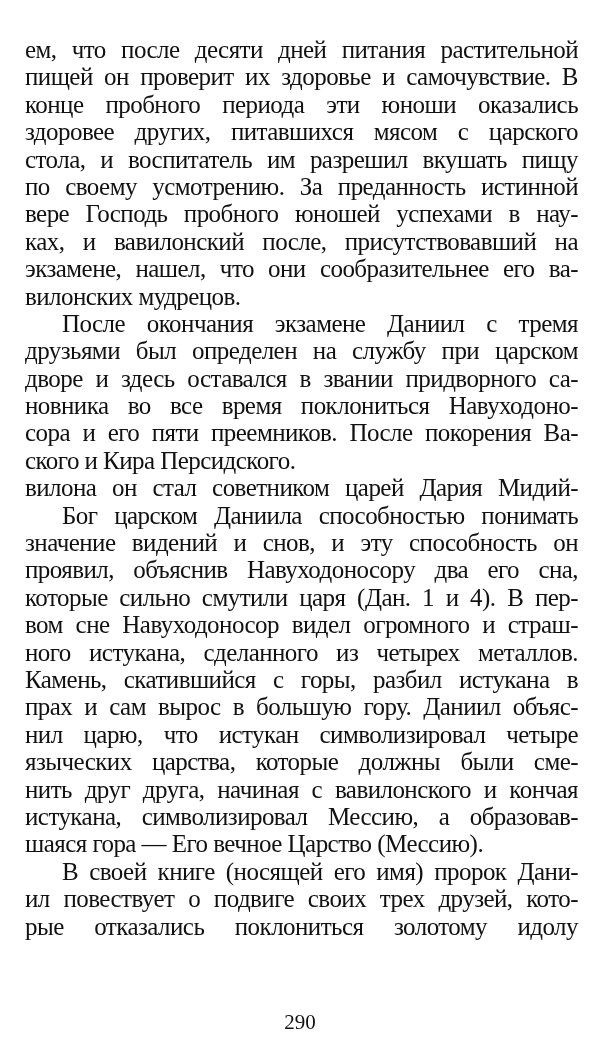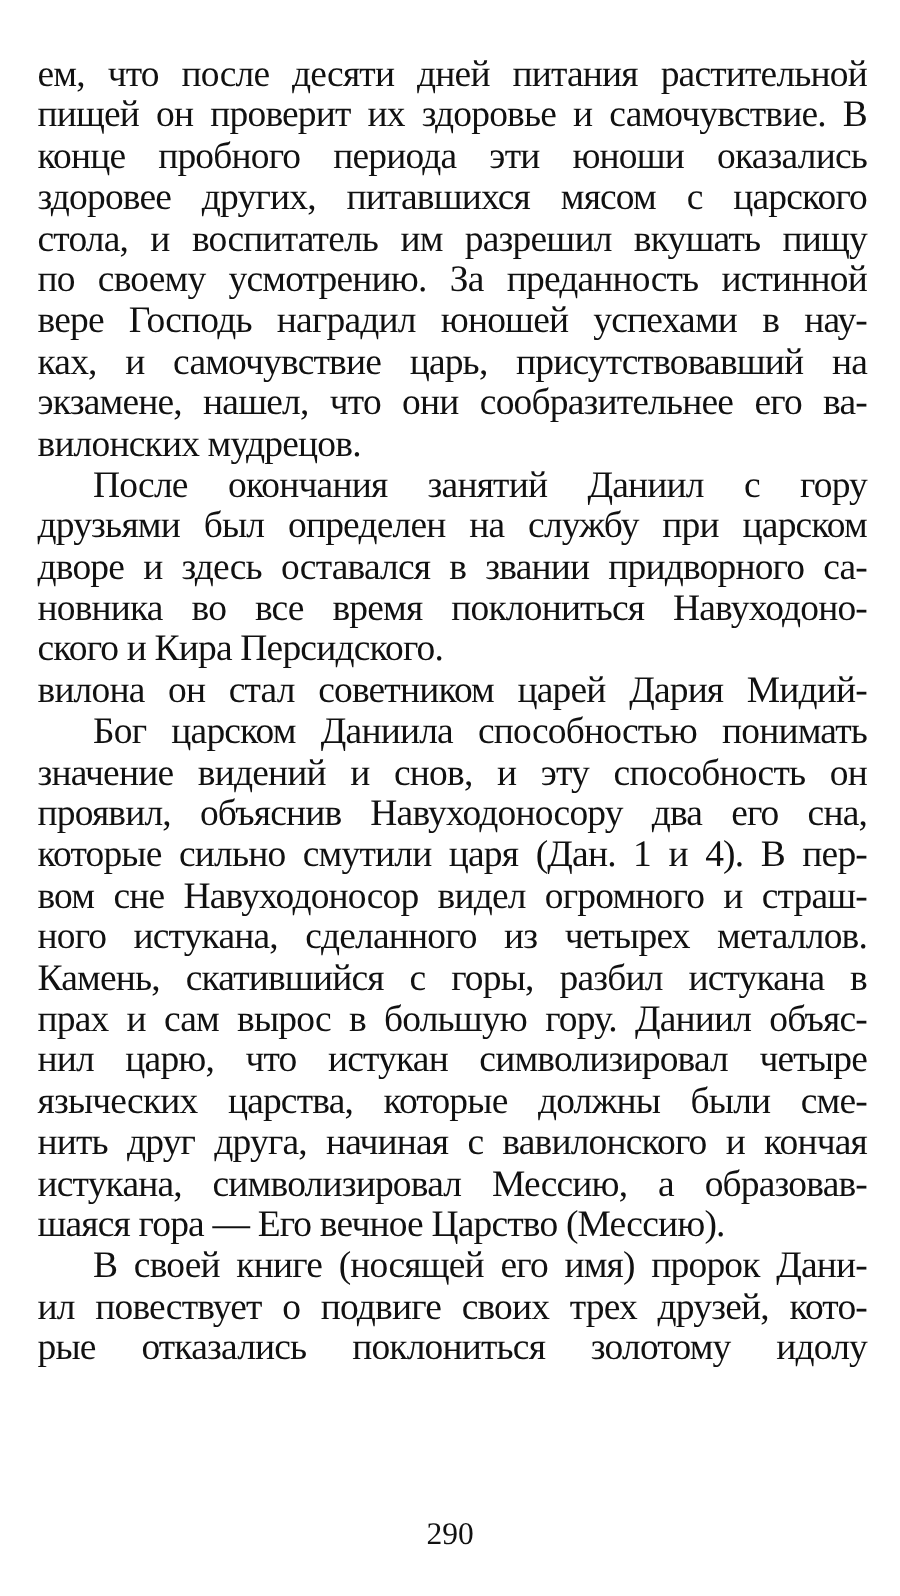"вере Господь наградил юношей успехами" span.inner { text: наградил -> пробного }
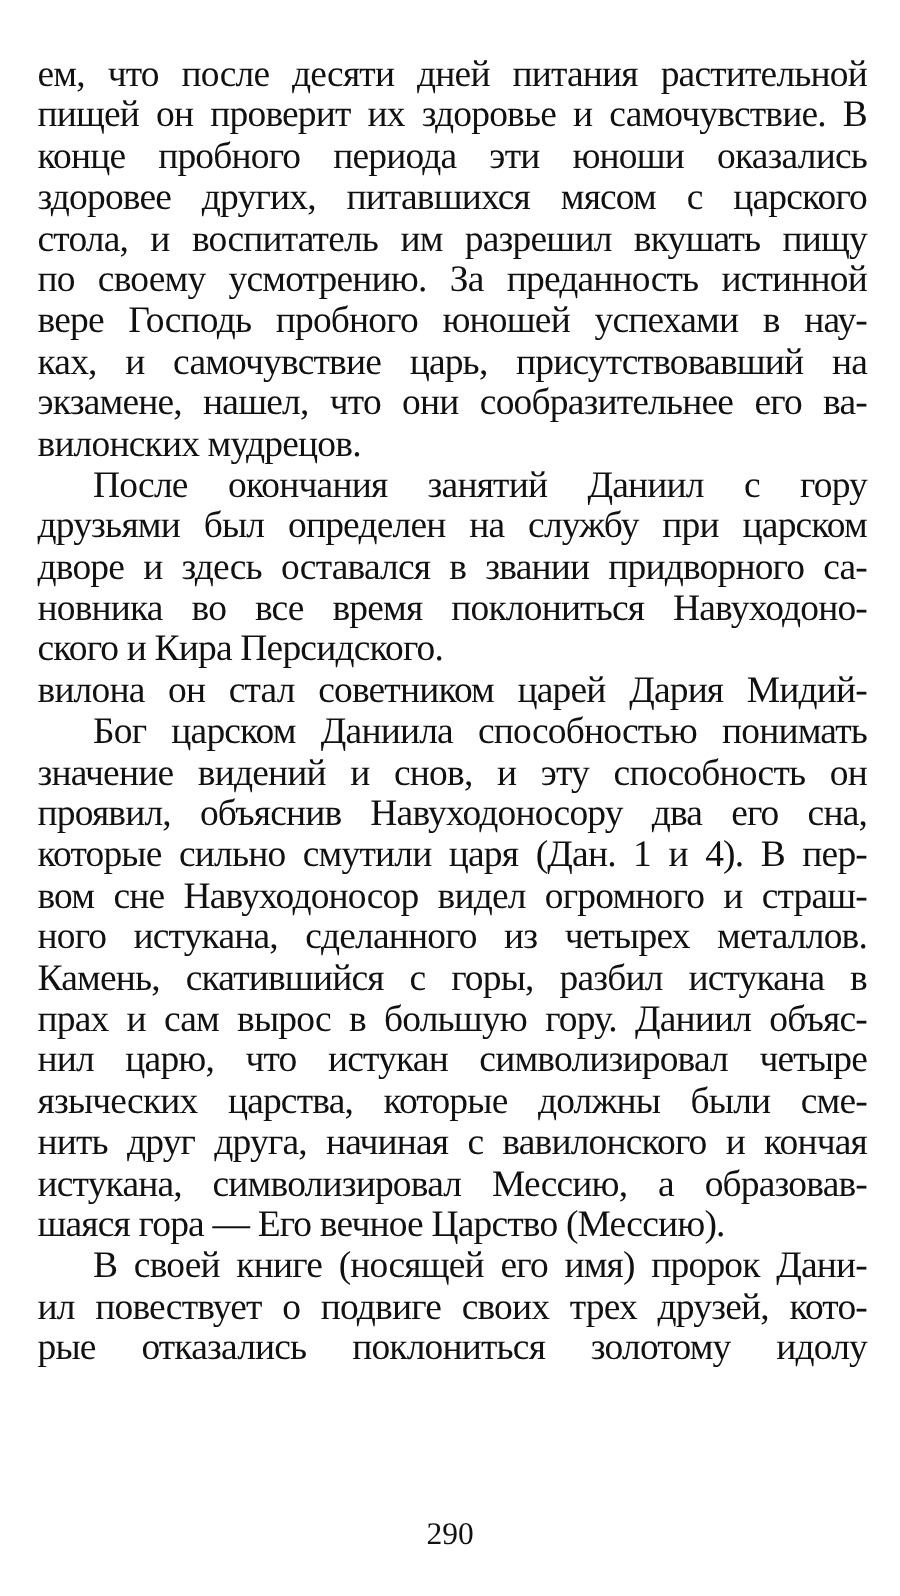"ках, и самочувствие царь," span.inner { text: самочувствие царь -> вавилонский после }
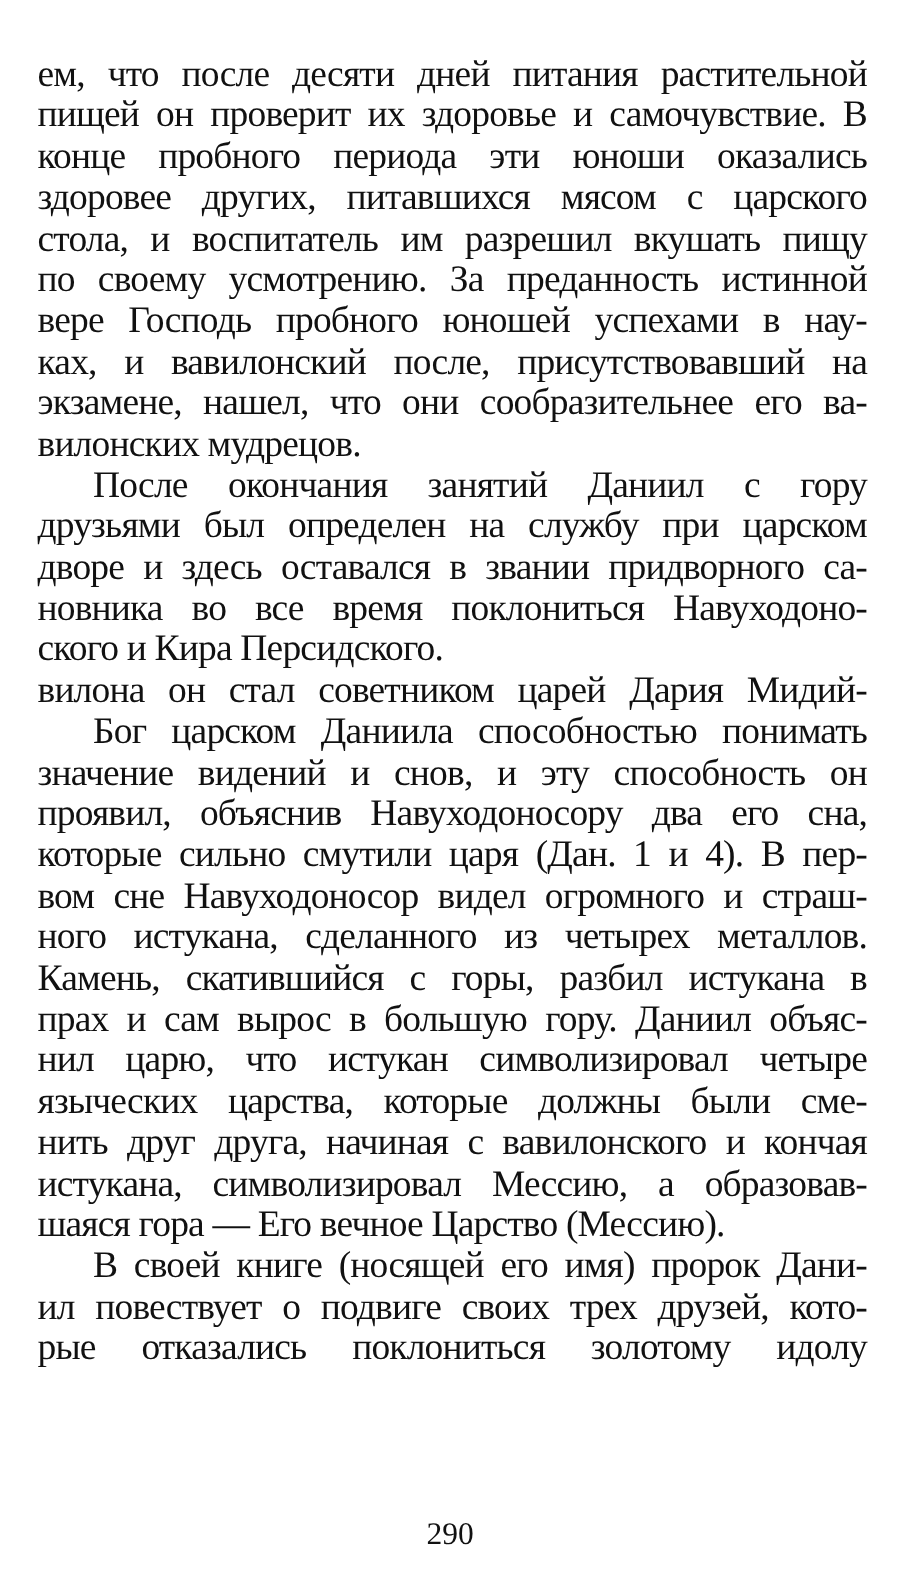"После окончания занятий Даниил с" span.inner { text: занятий Даниил с гору -> экзамене Даниил с тремя }
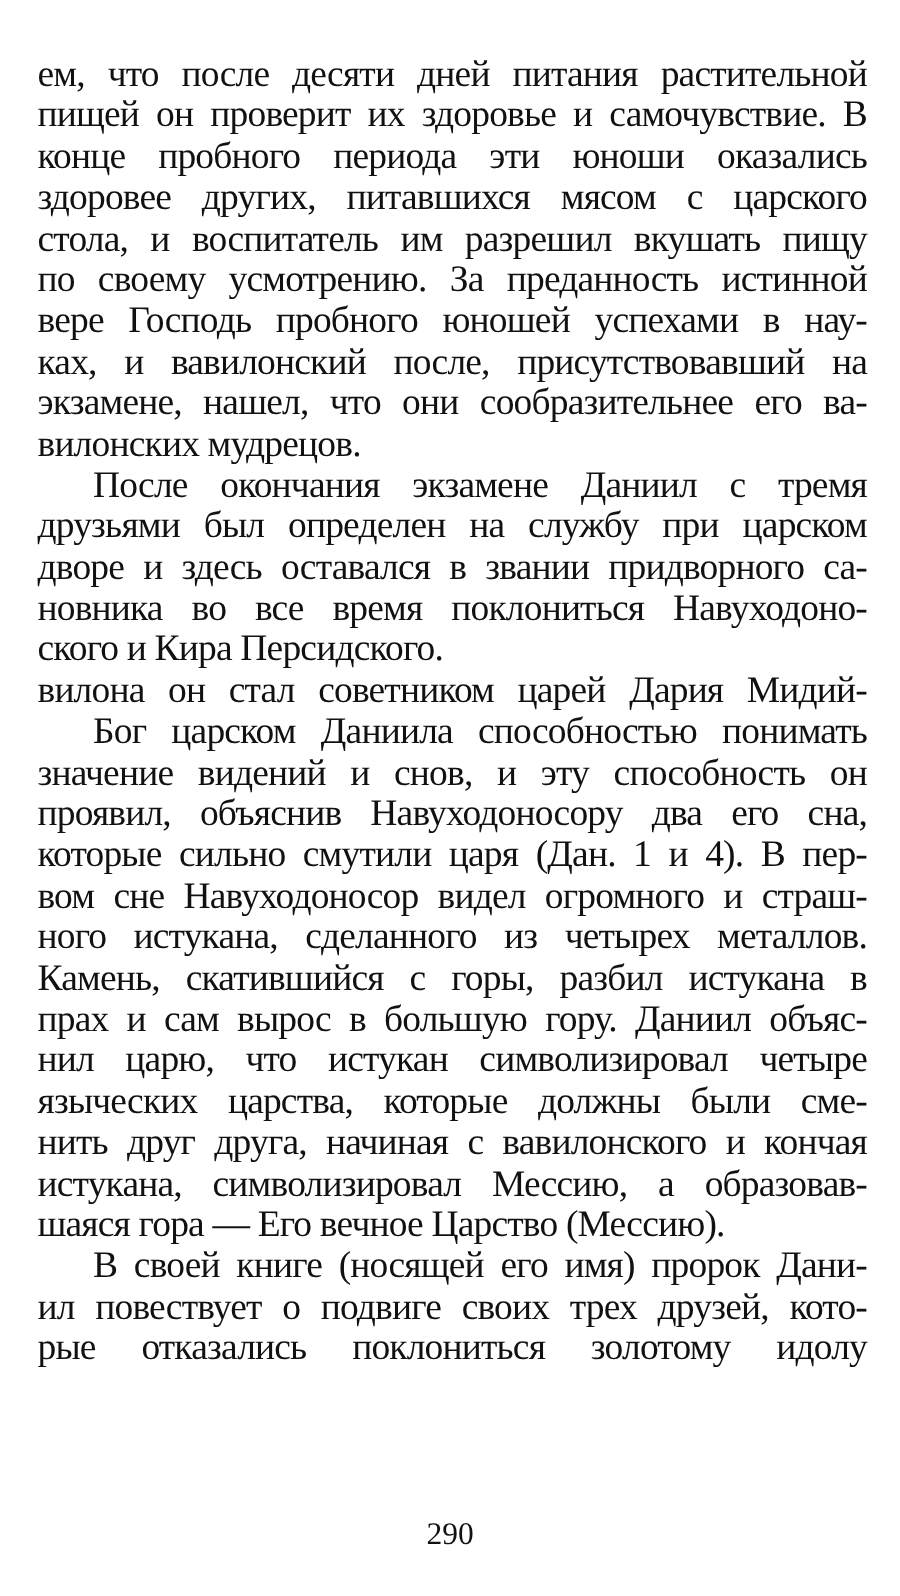"сора и его пяти преемников." div.line { html: none -> <div><span>сора и его пяти преемников. После покорения Ва-</span></div> }
